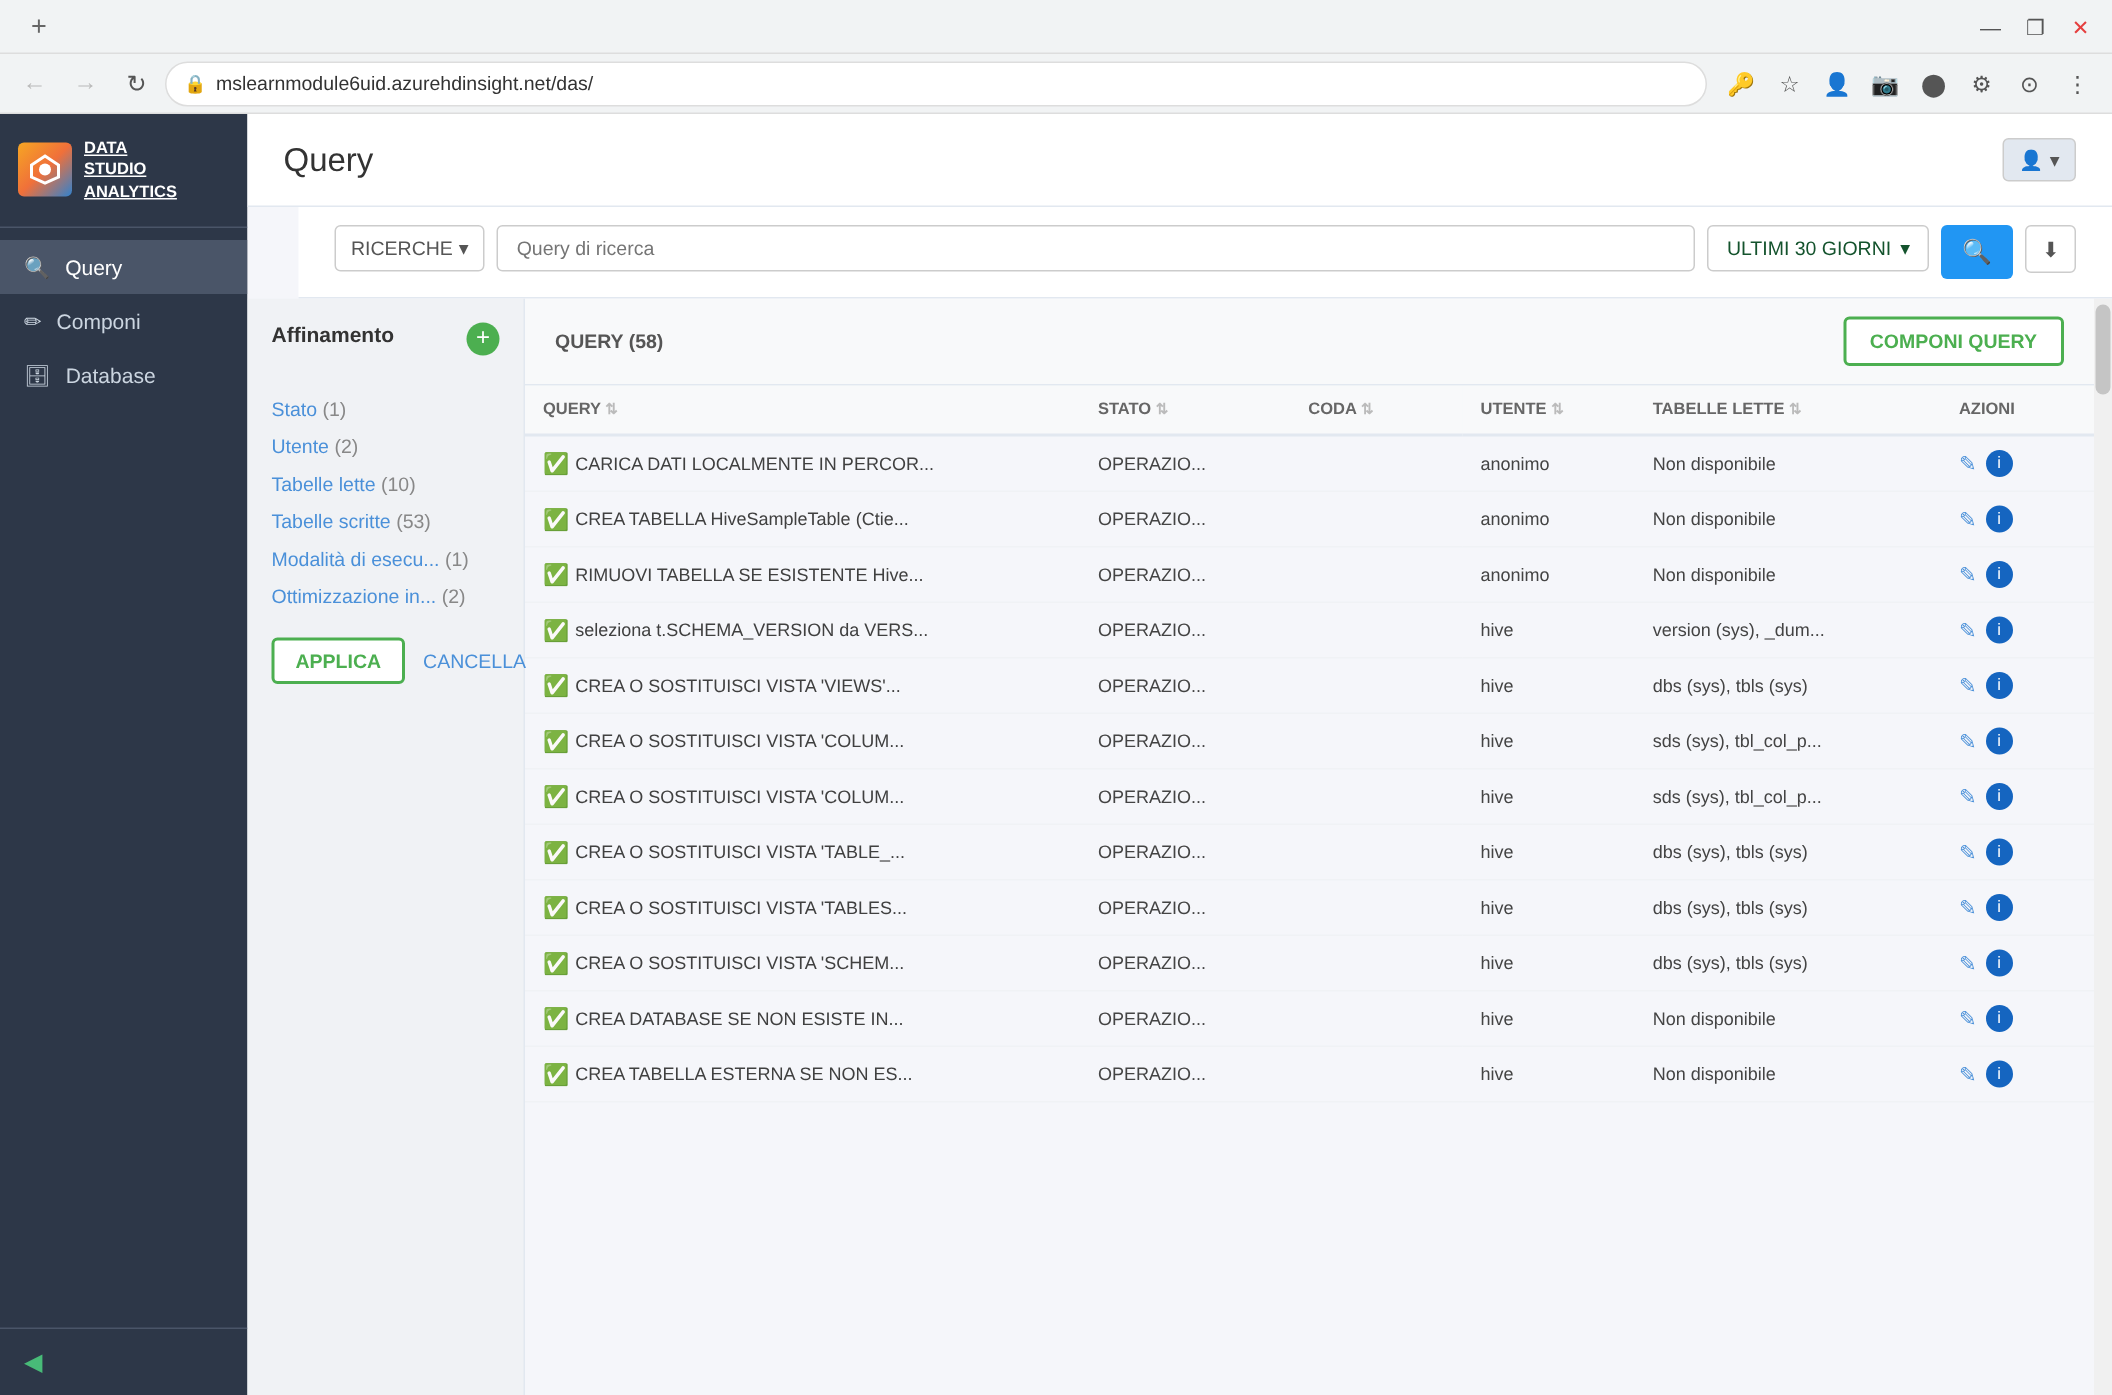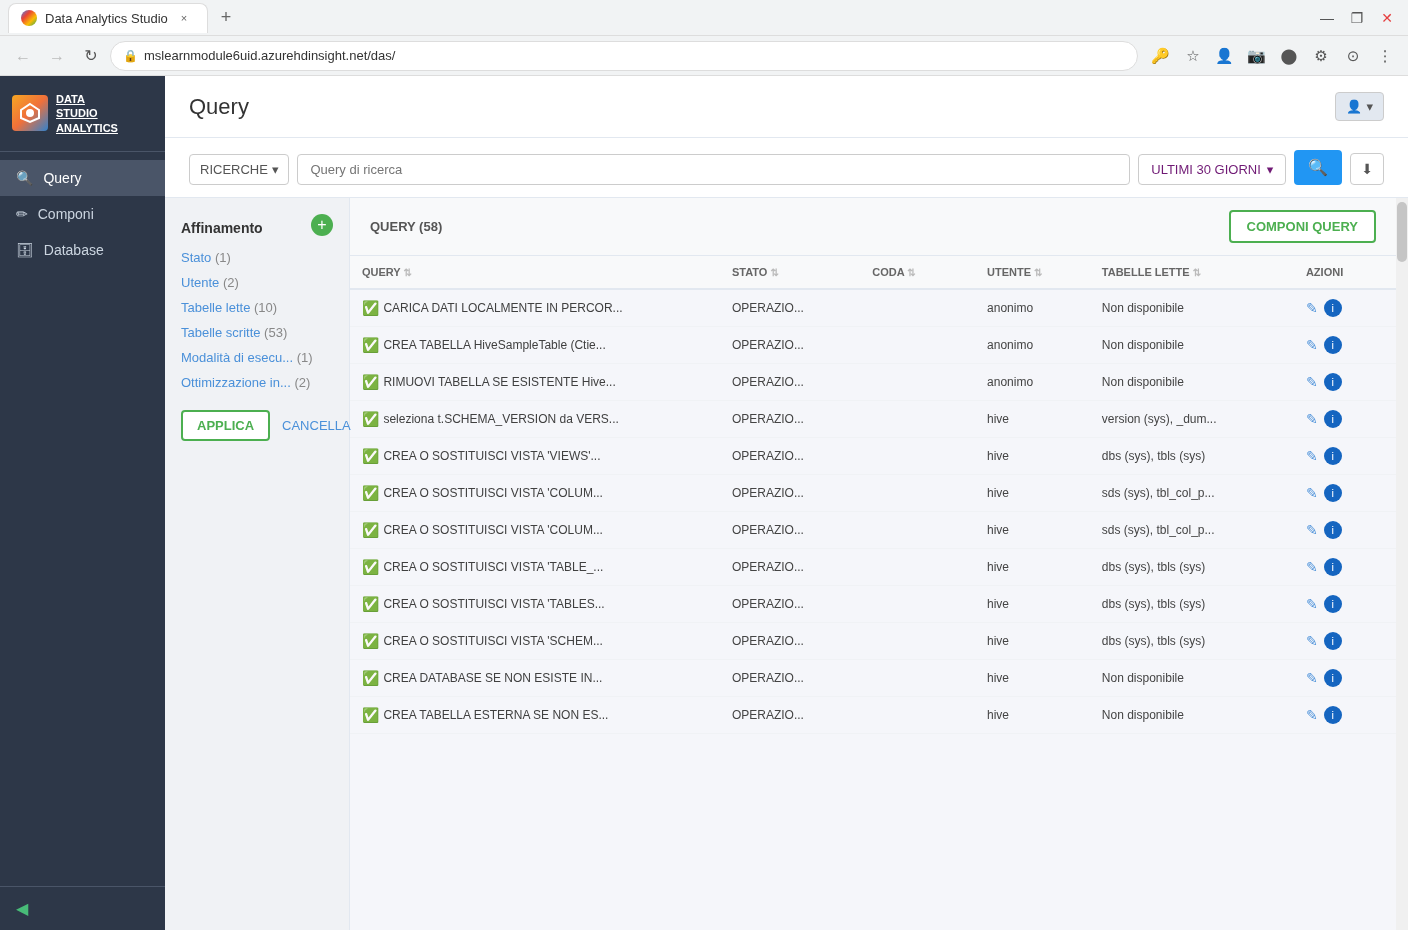"Data Analytics Studio" div.browser-tab { html: <div> <div></div> <span>Data Analytics Studio</span> <div>×</div> </div> -> none }
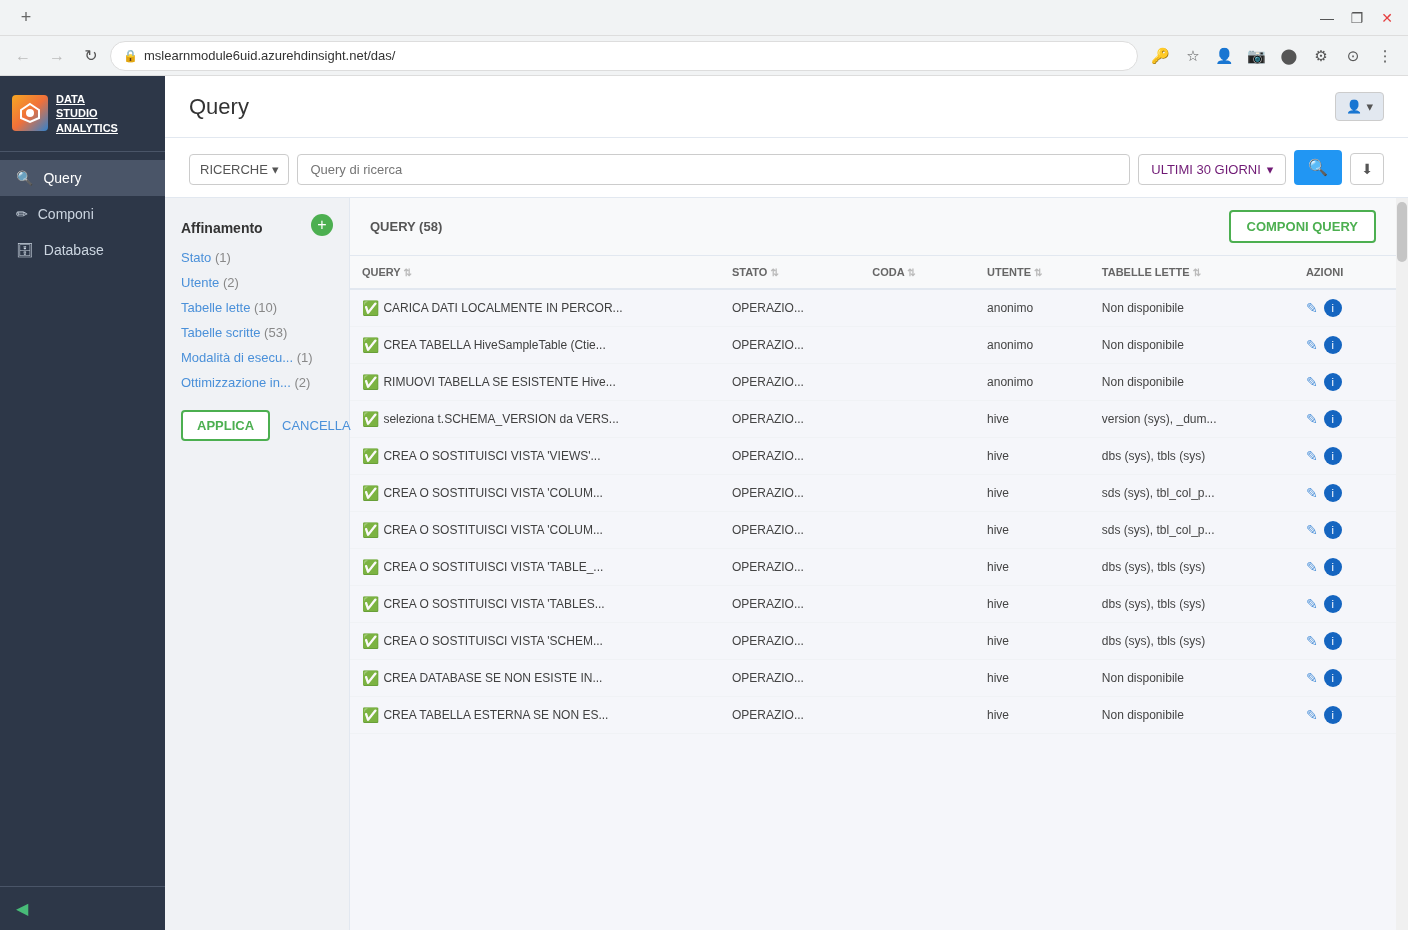"RICERCHE" .search-bar { align-items: flex-end -> flex-start; margin-left: none -> 34px }
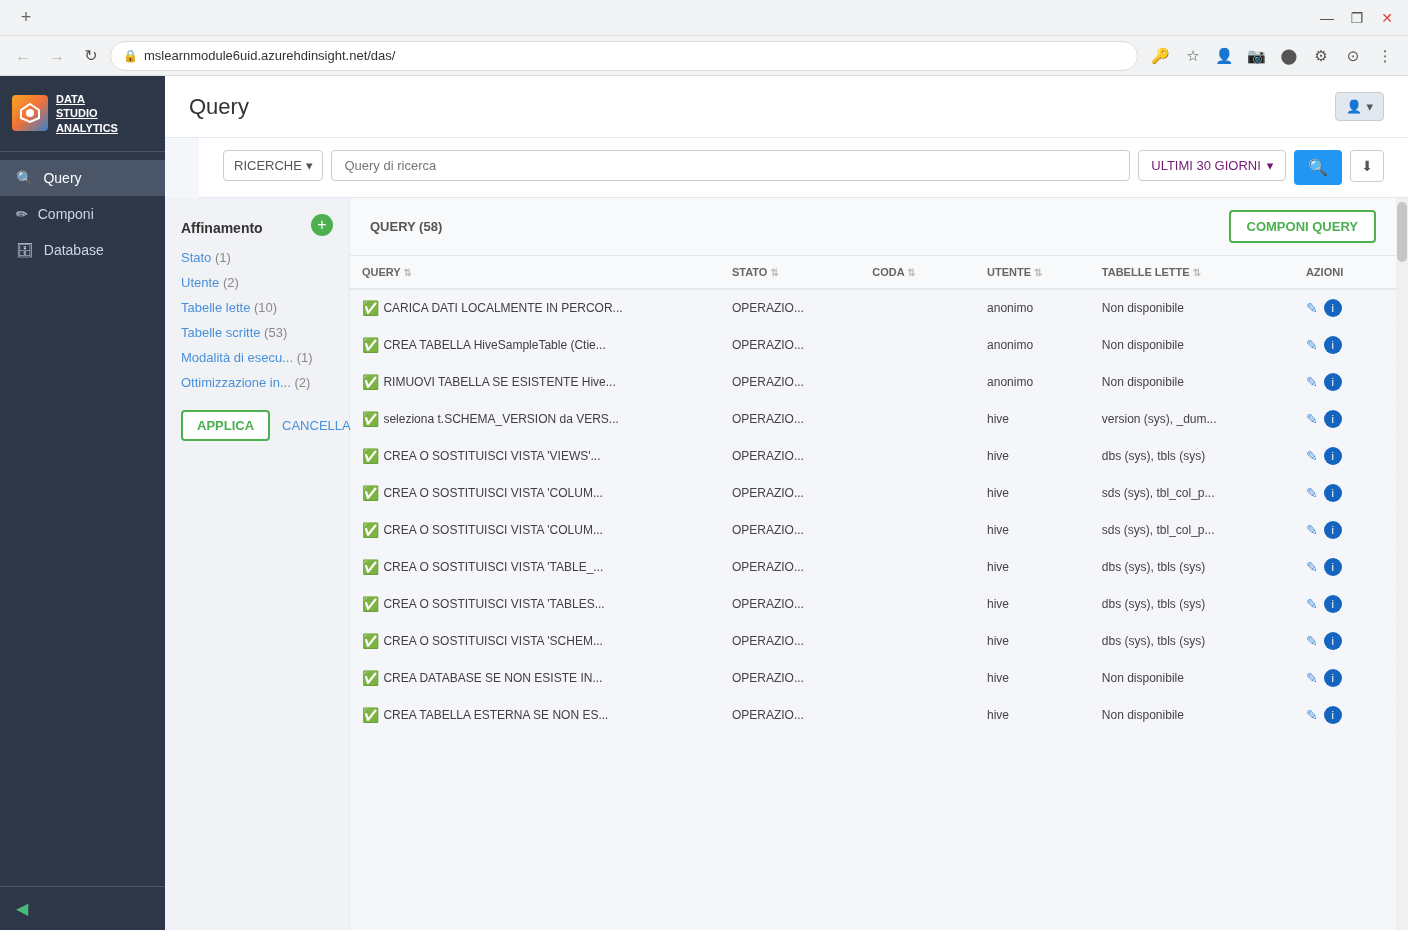"ULTIMI 30 GIORNI" .date-filter-btn { color: #701a75 -> #14532d }
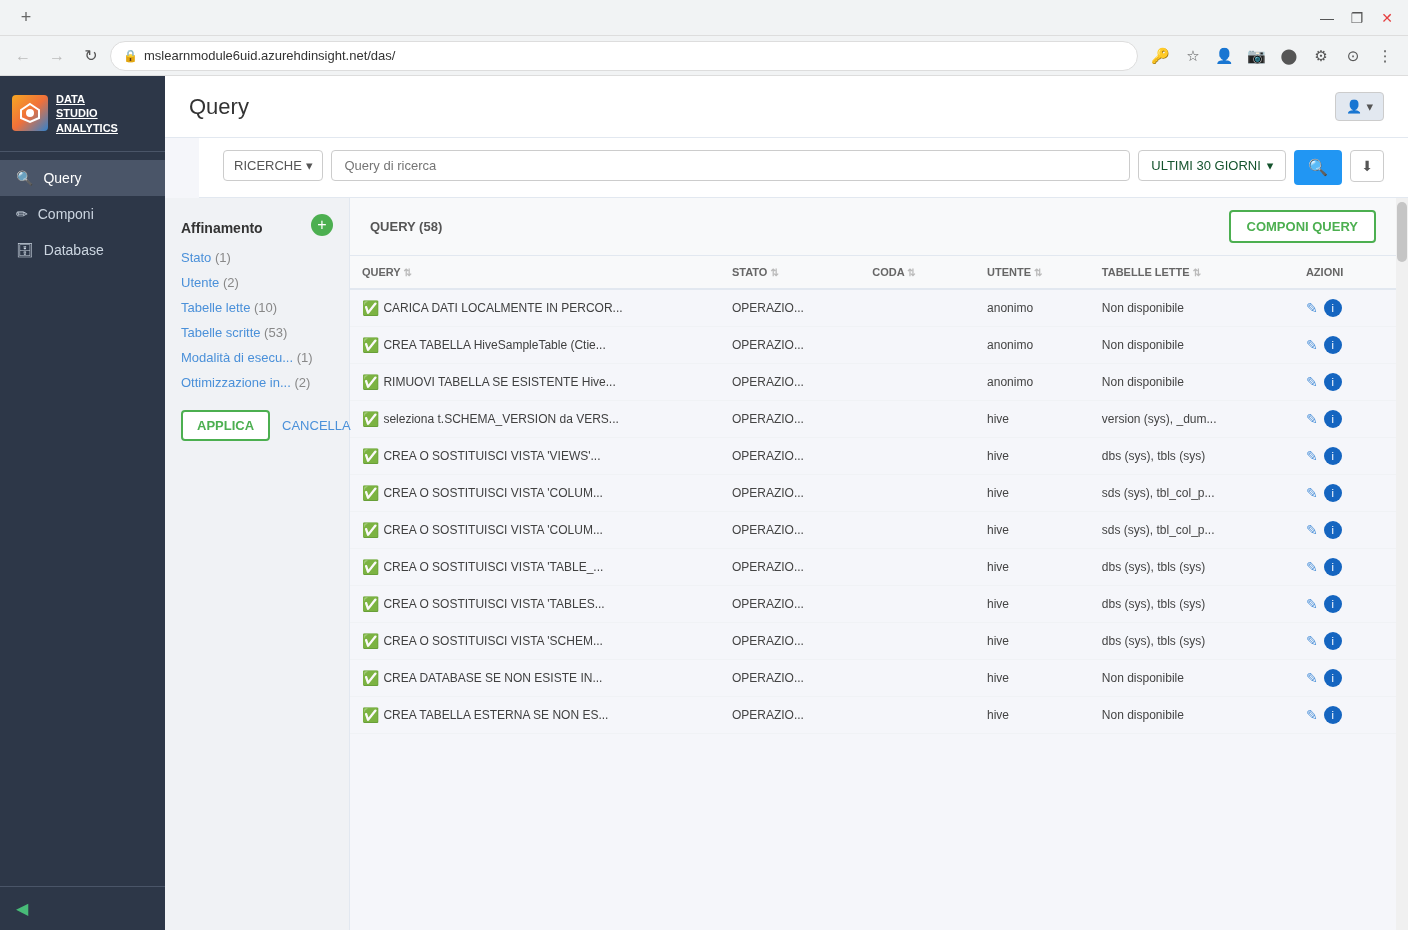"Affinamento" .affin-header { align-items: flex-end -> flex-start; margin-bottom: 14px -> 28px }
